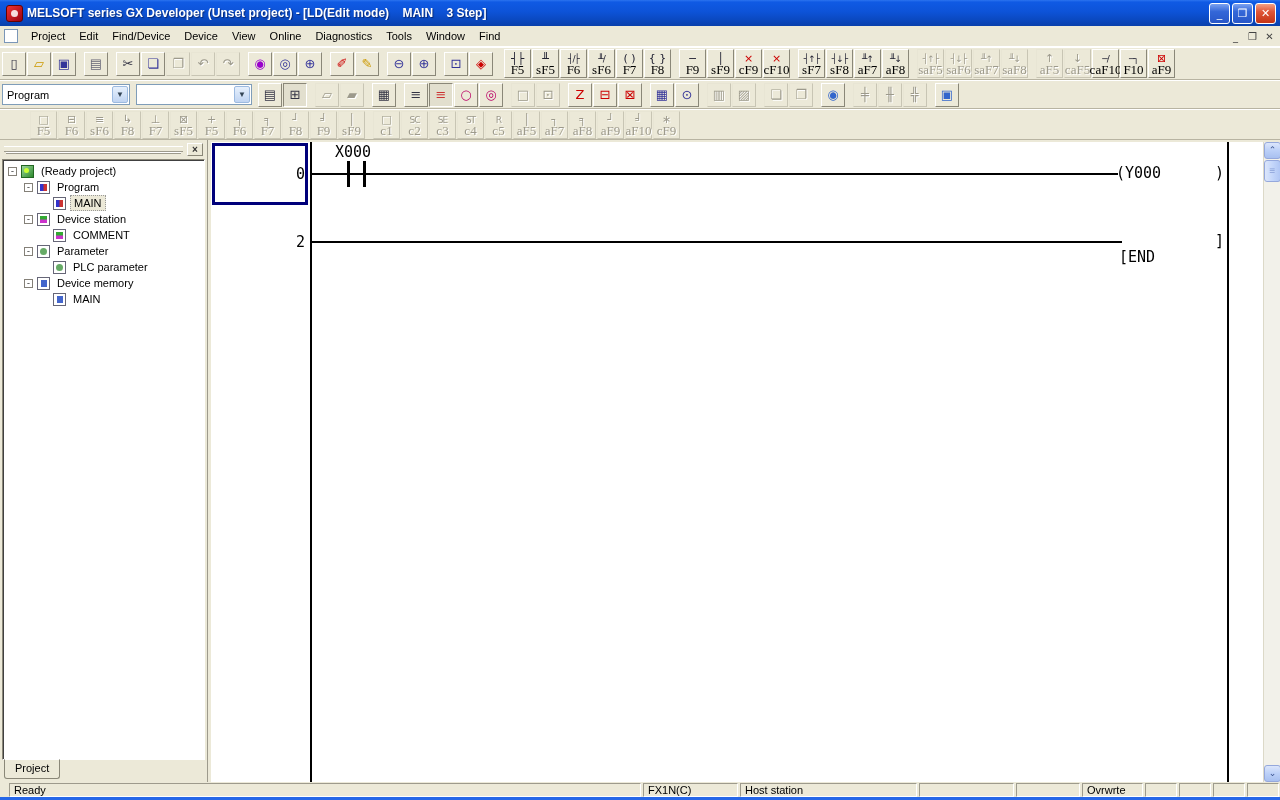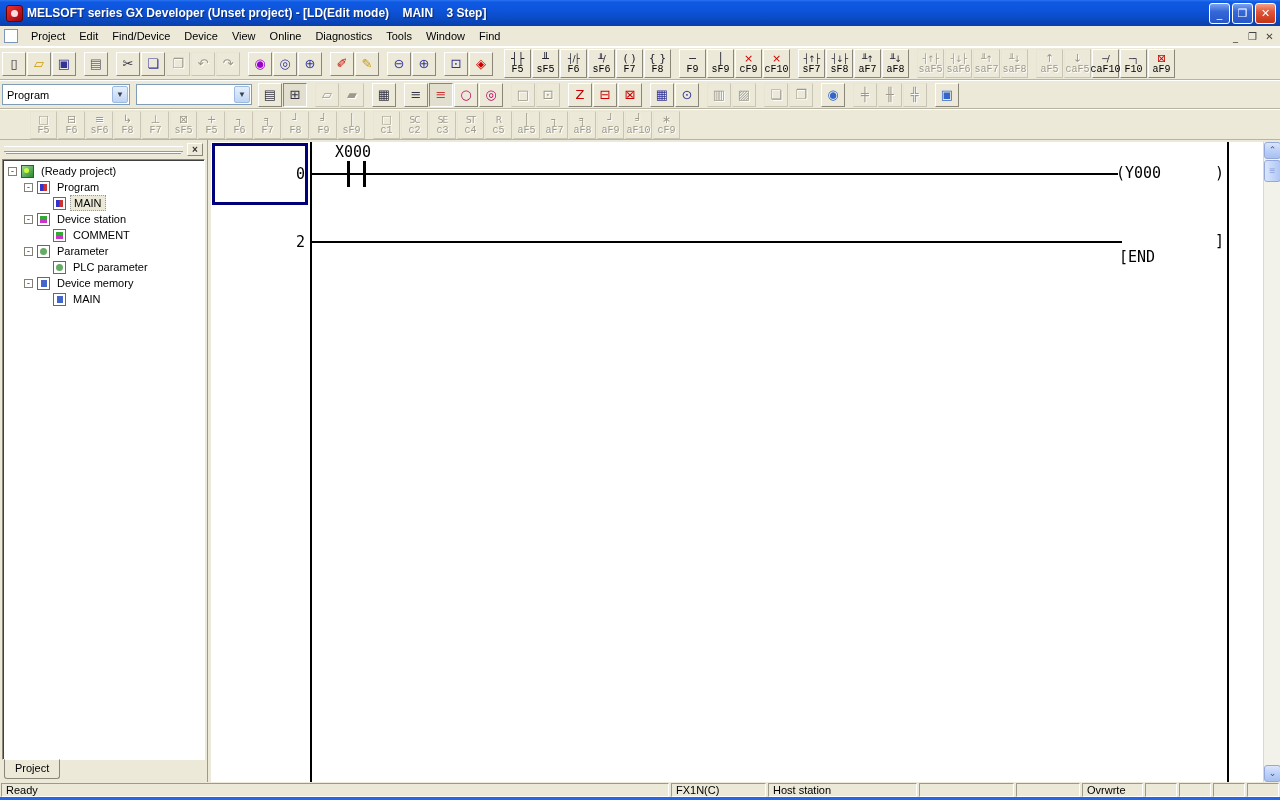"F5" .tbtn .lbl { font-family: Liberation Mono, monospace -> Liberation Serif, serif; font-size: 10px -> 13px }
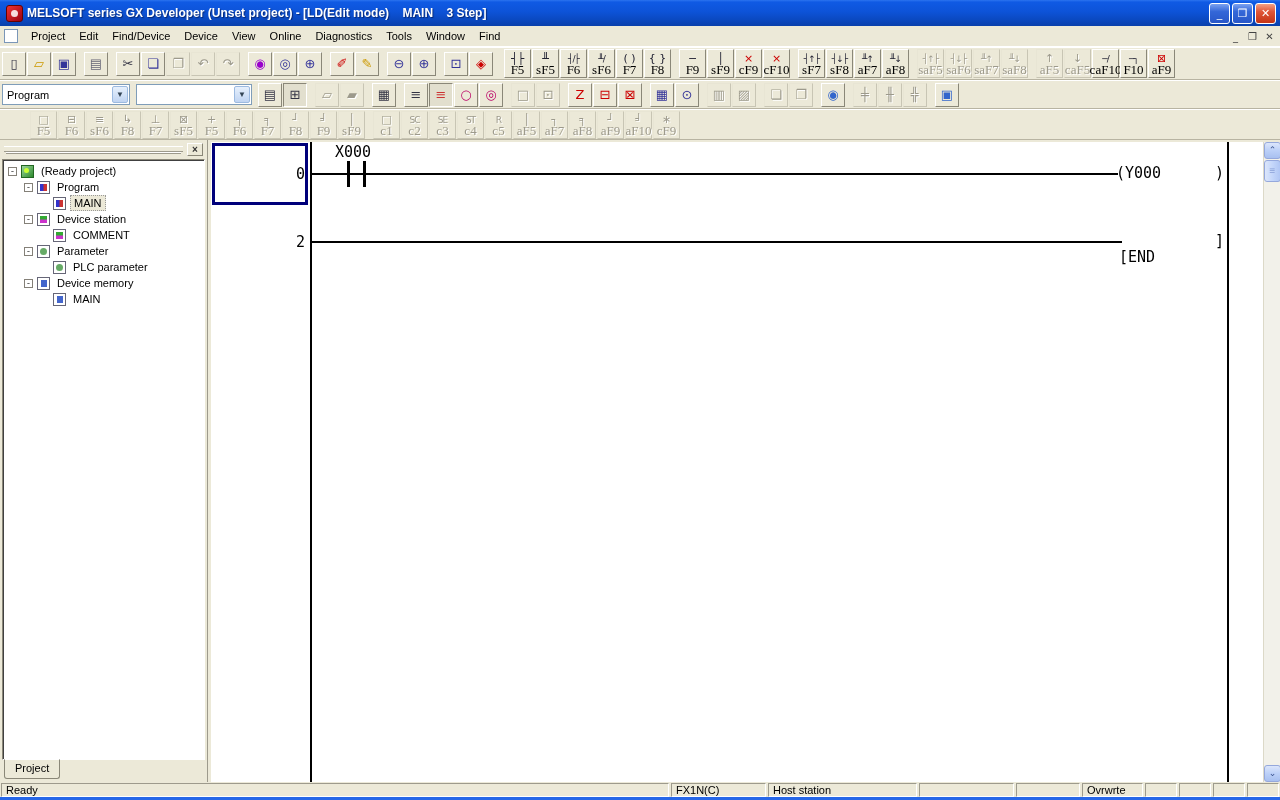"Ready" .statusbar { margin-left: none -> 8px }
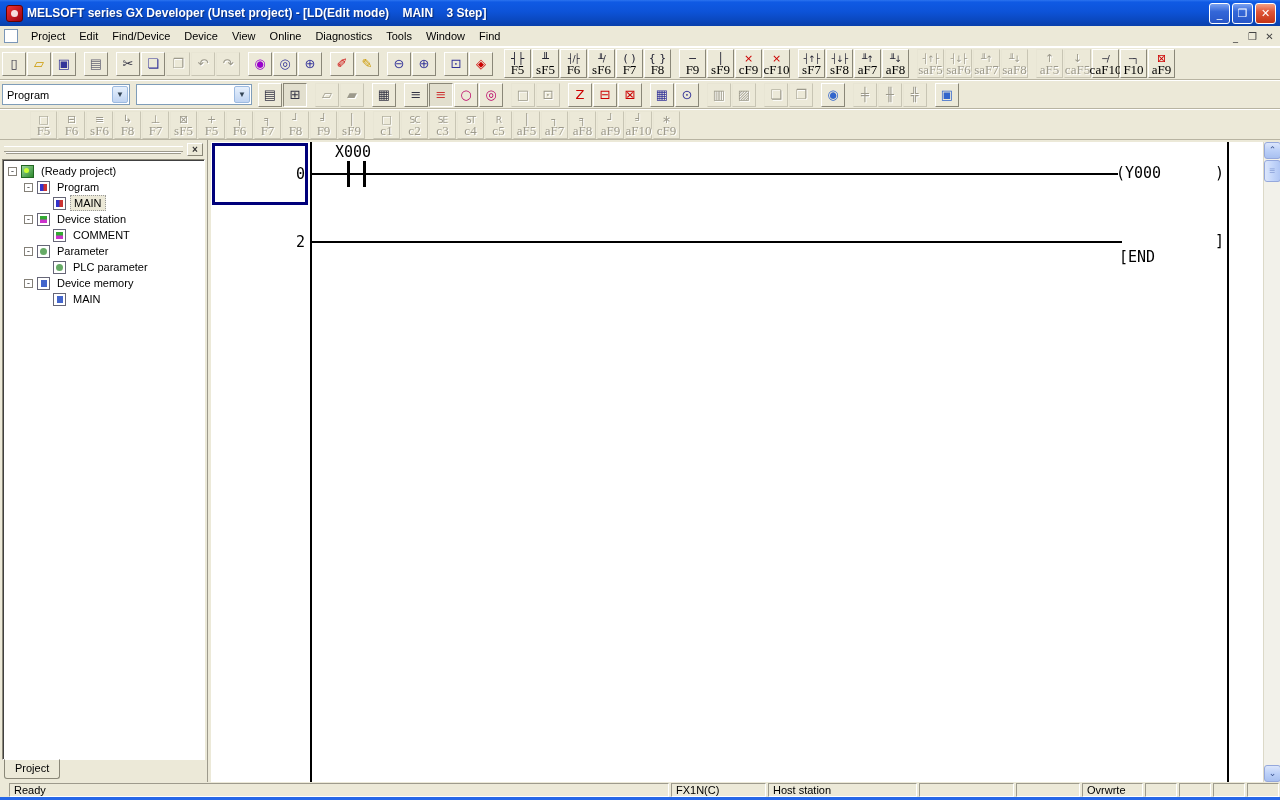"Host station" .seg.host { width: 149px -> 177px }
